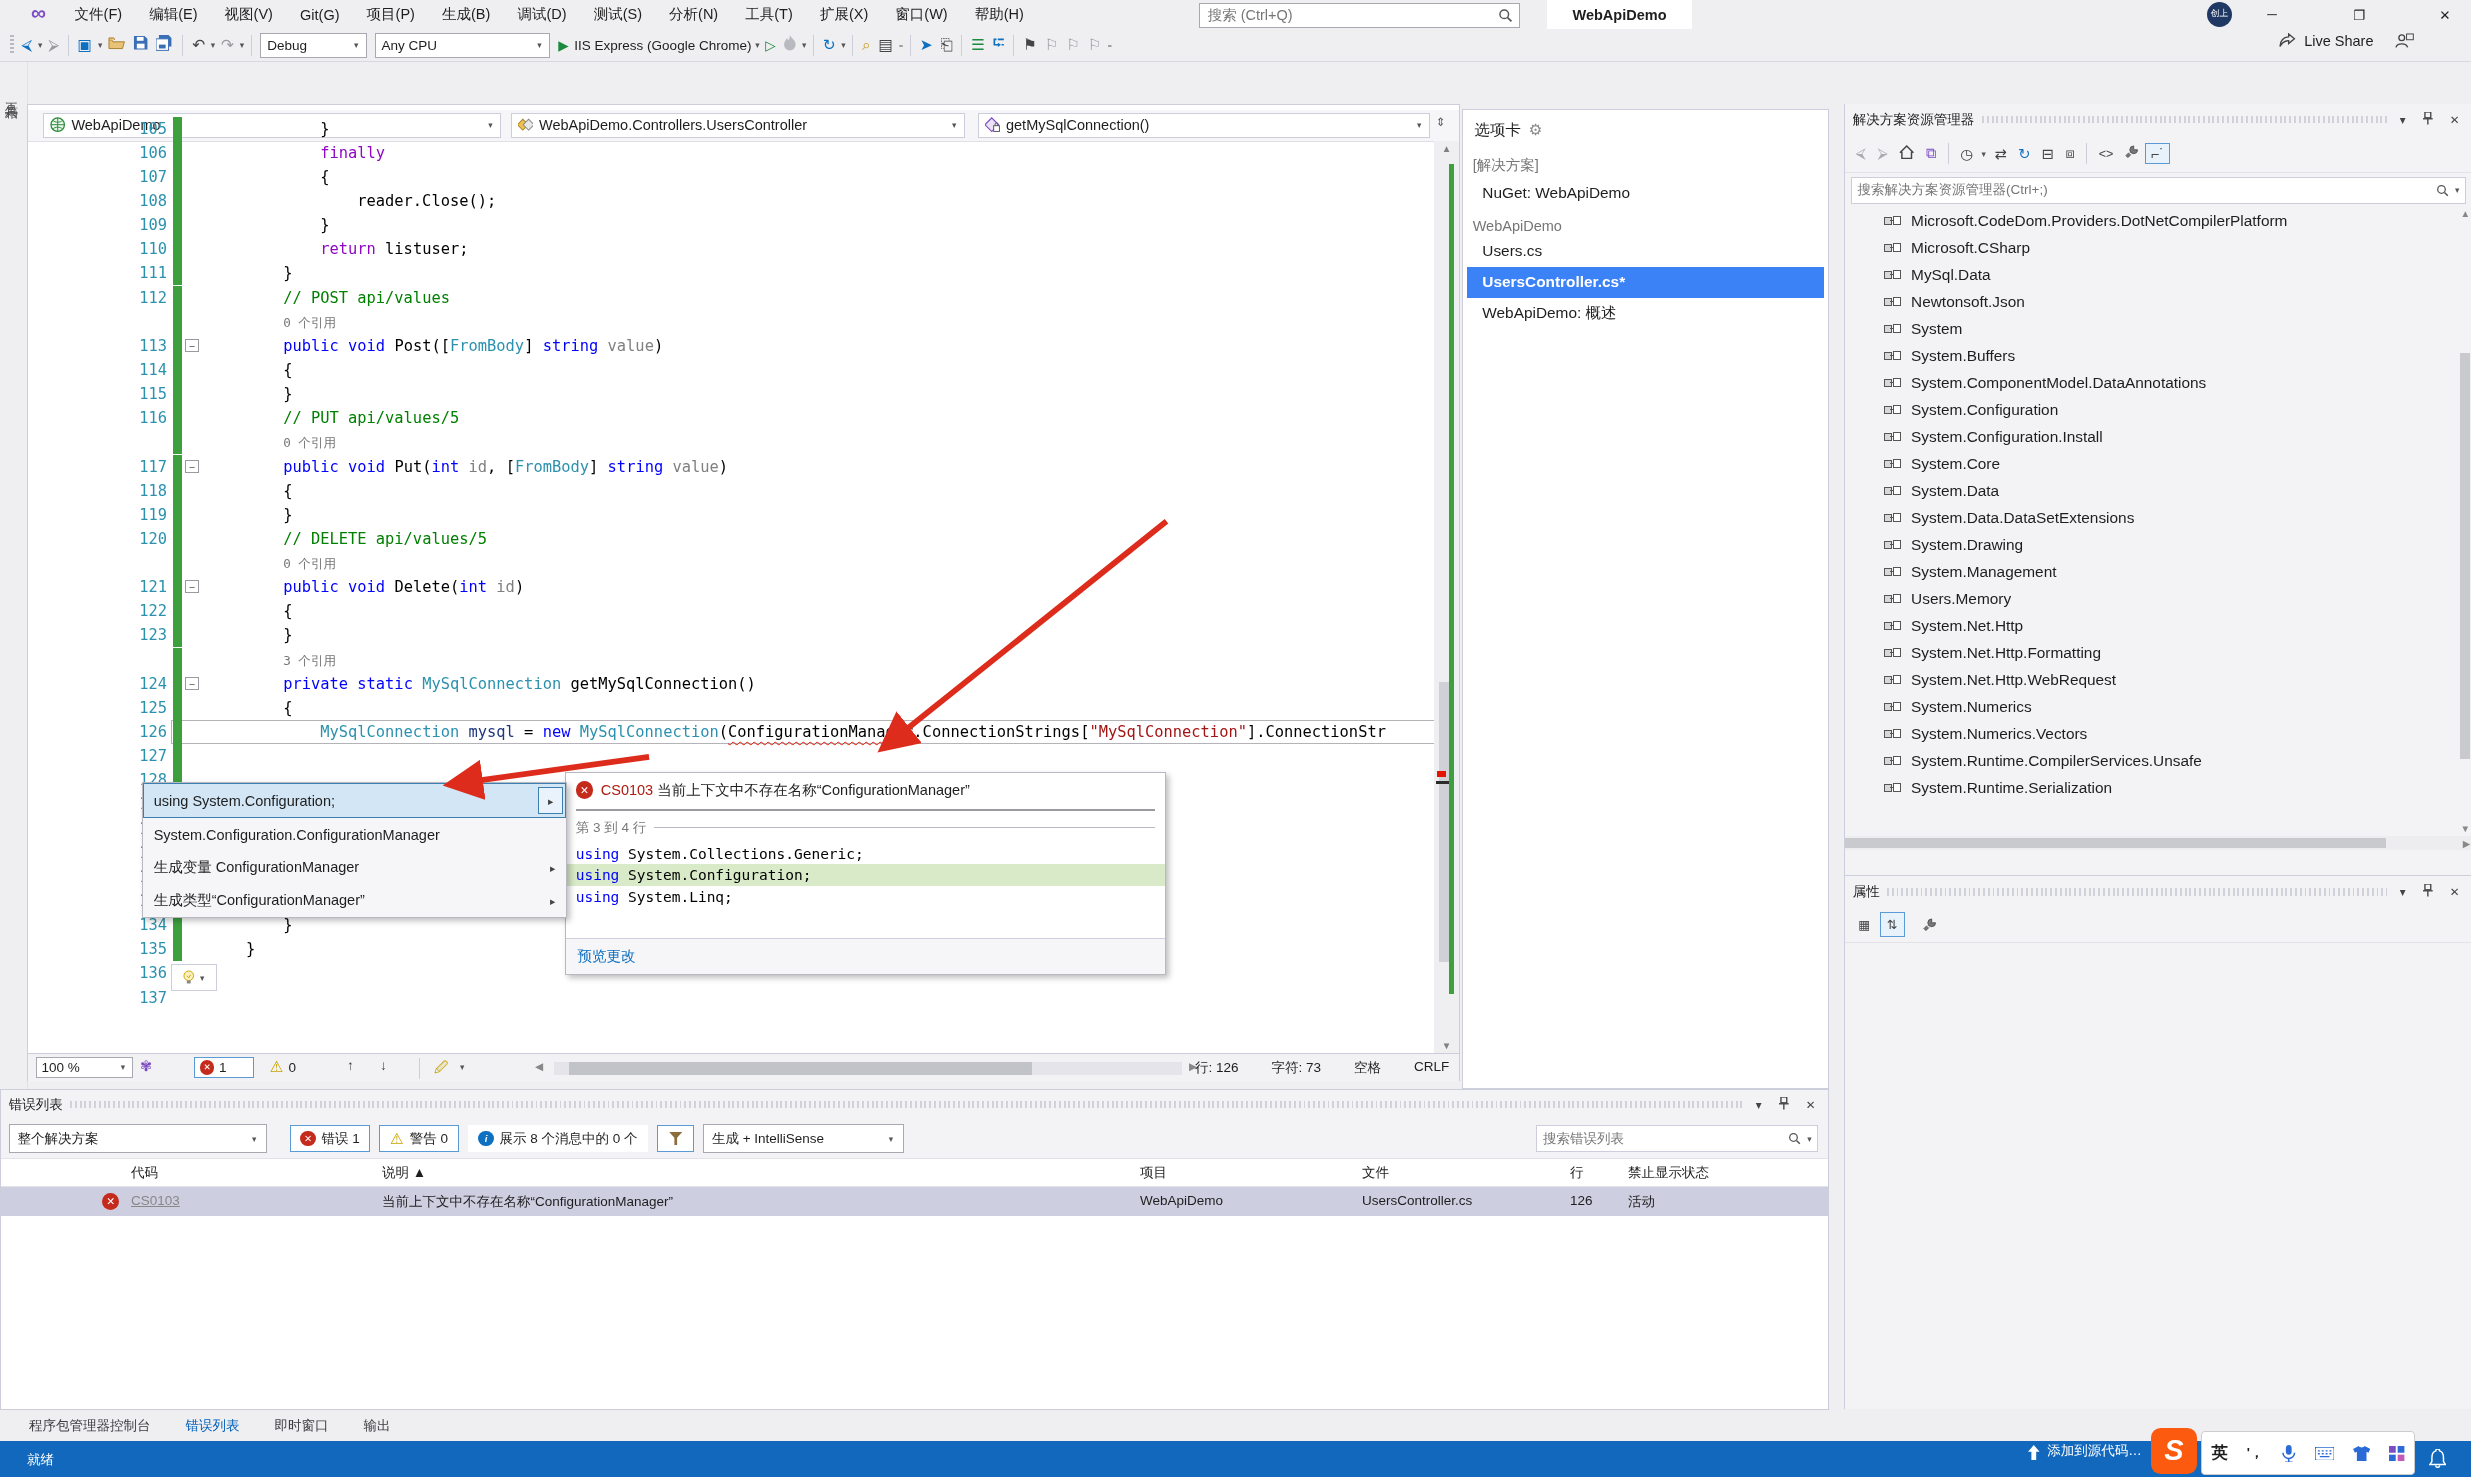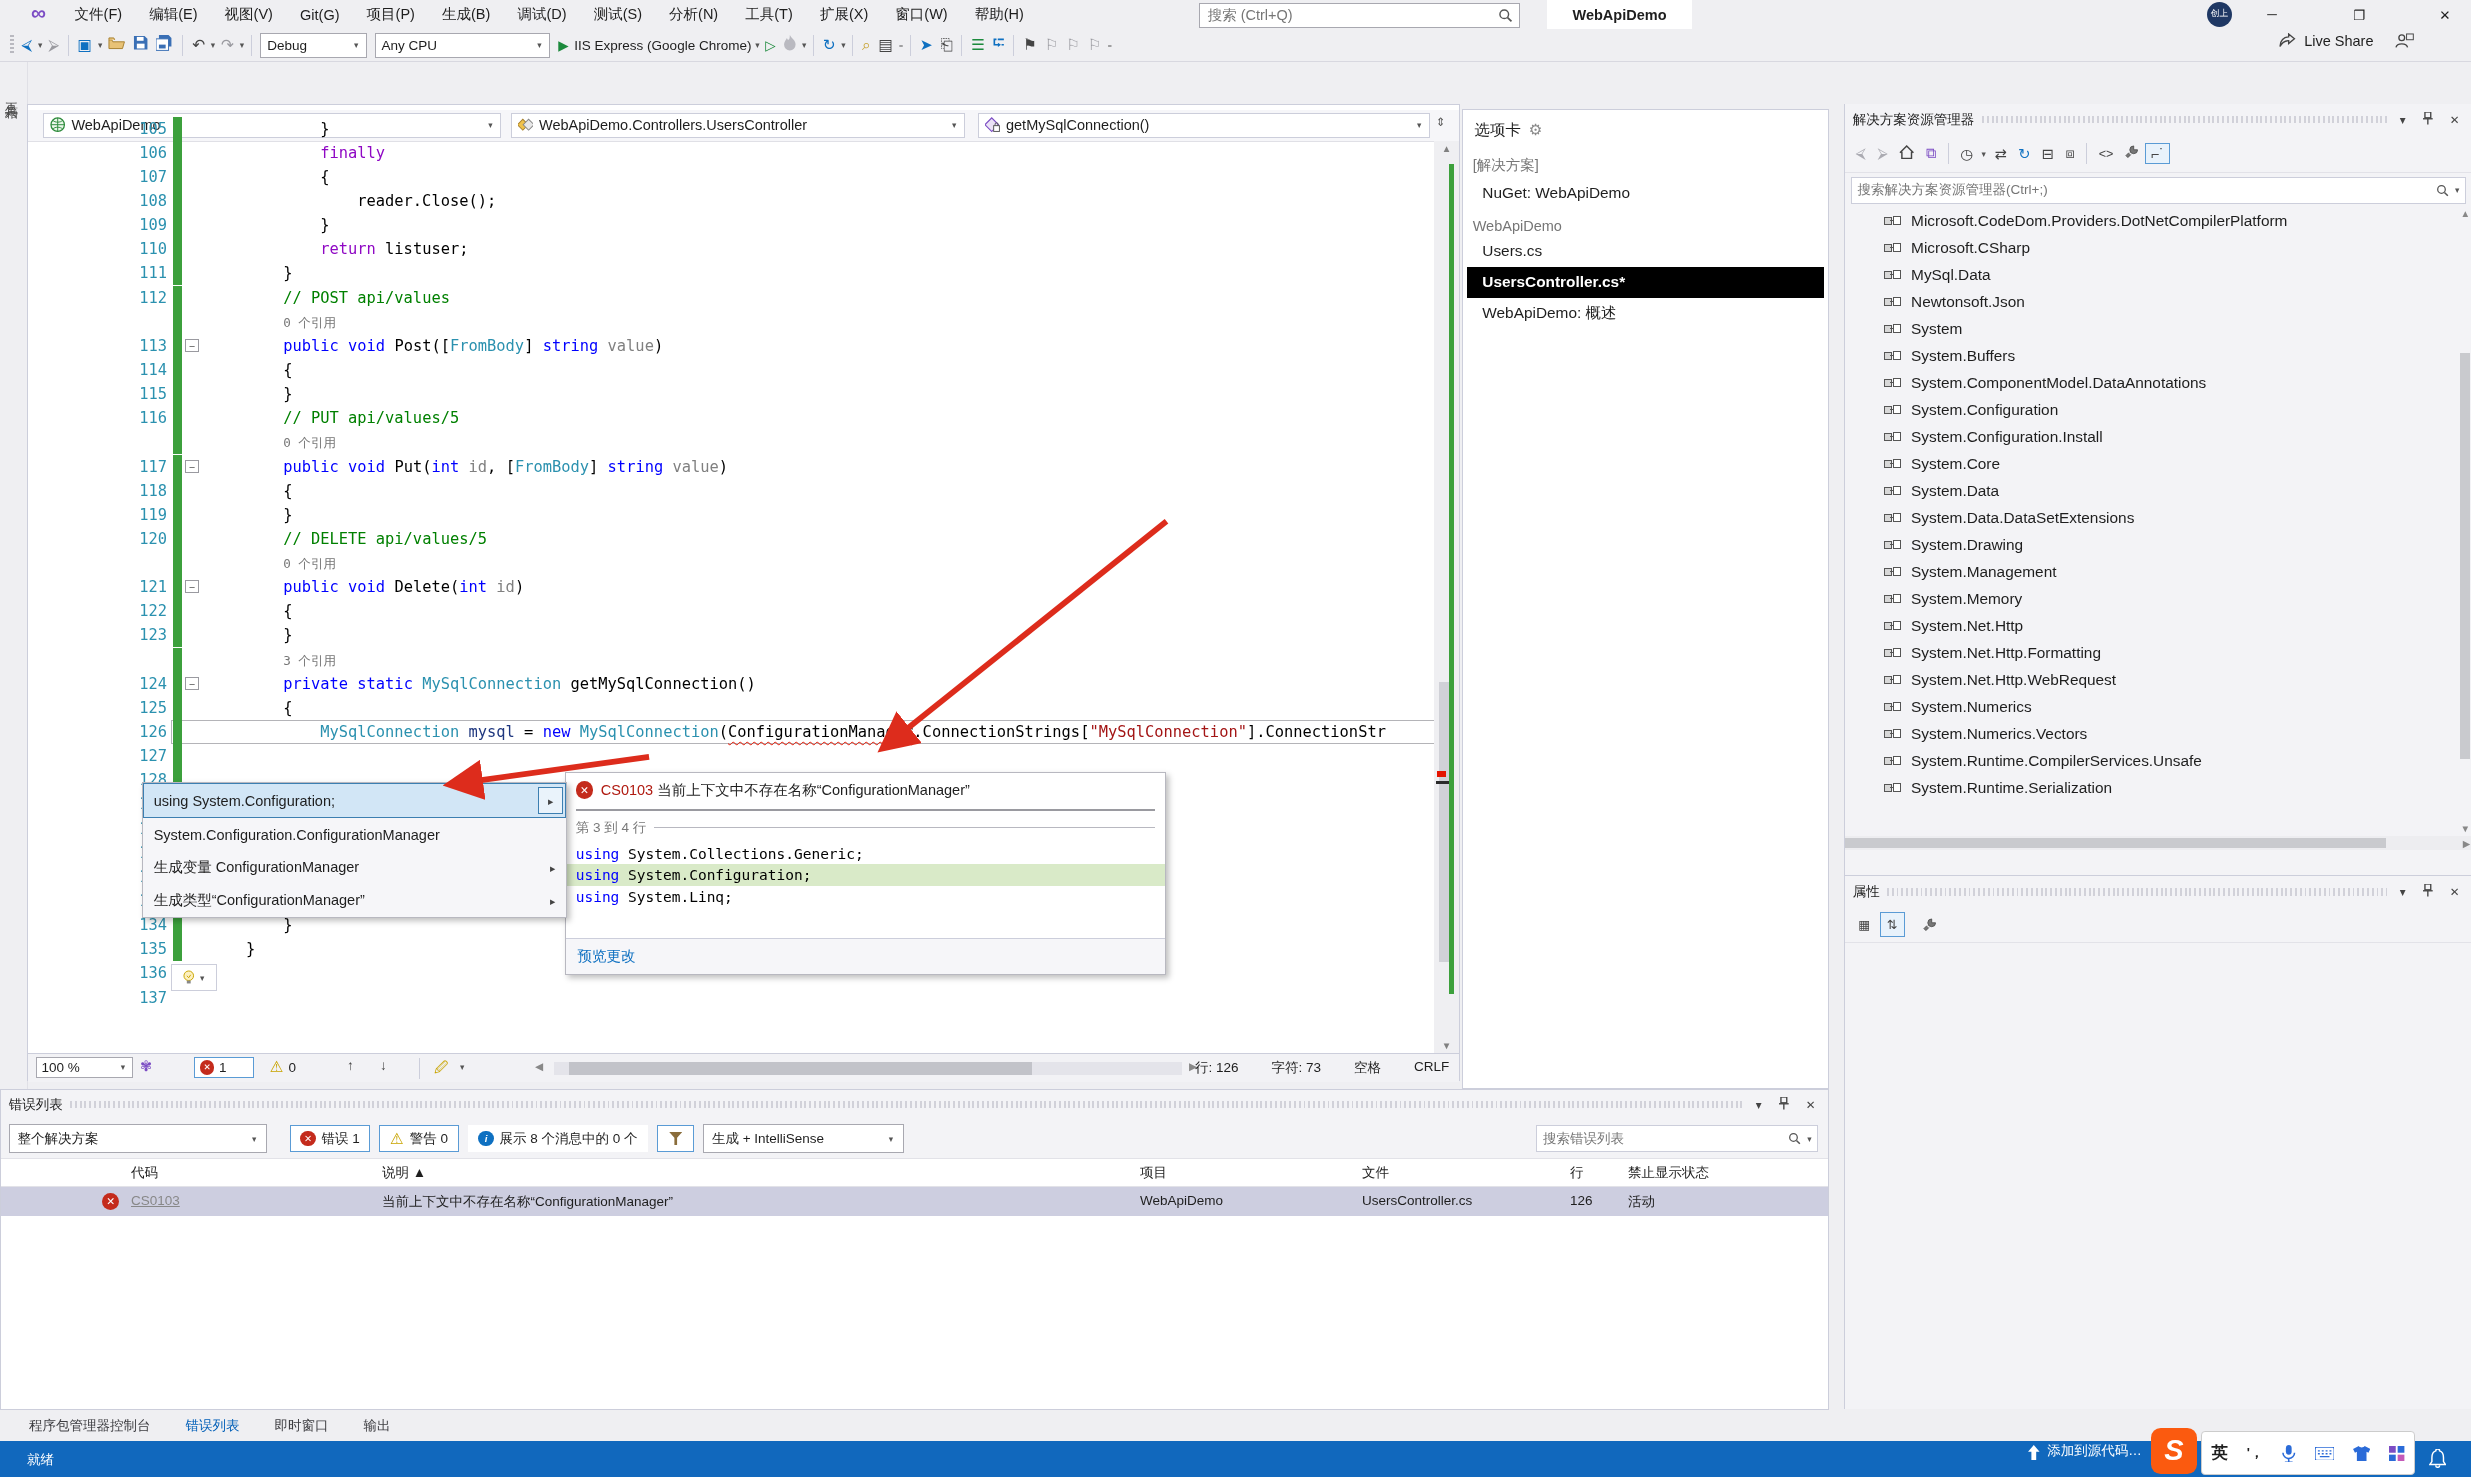"UsersController.cs*" .tw-item.sel { background: #000000 -> #3b82f6 }
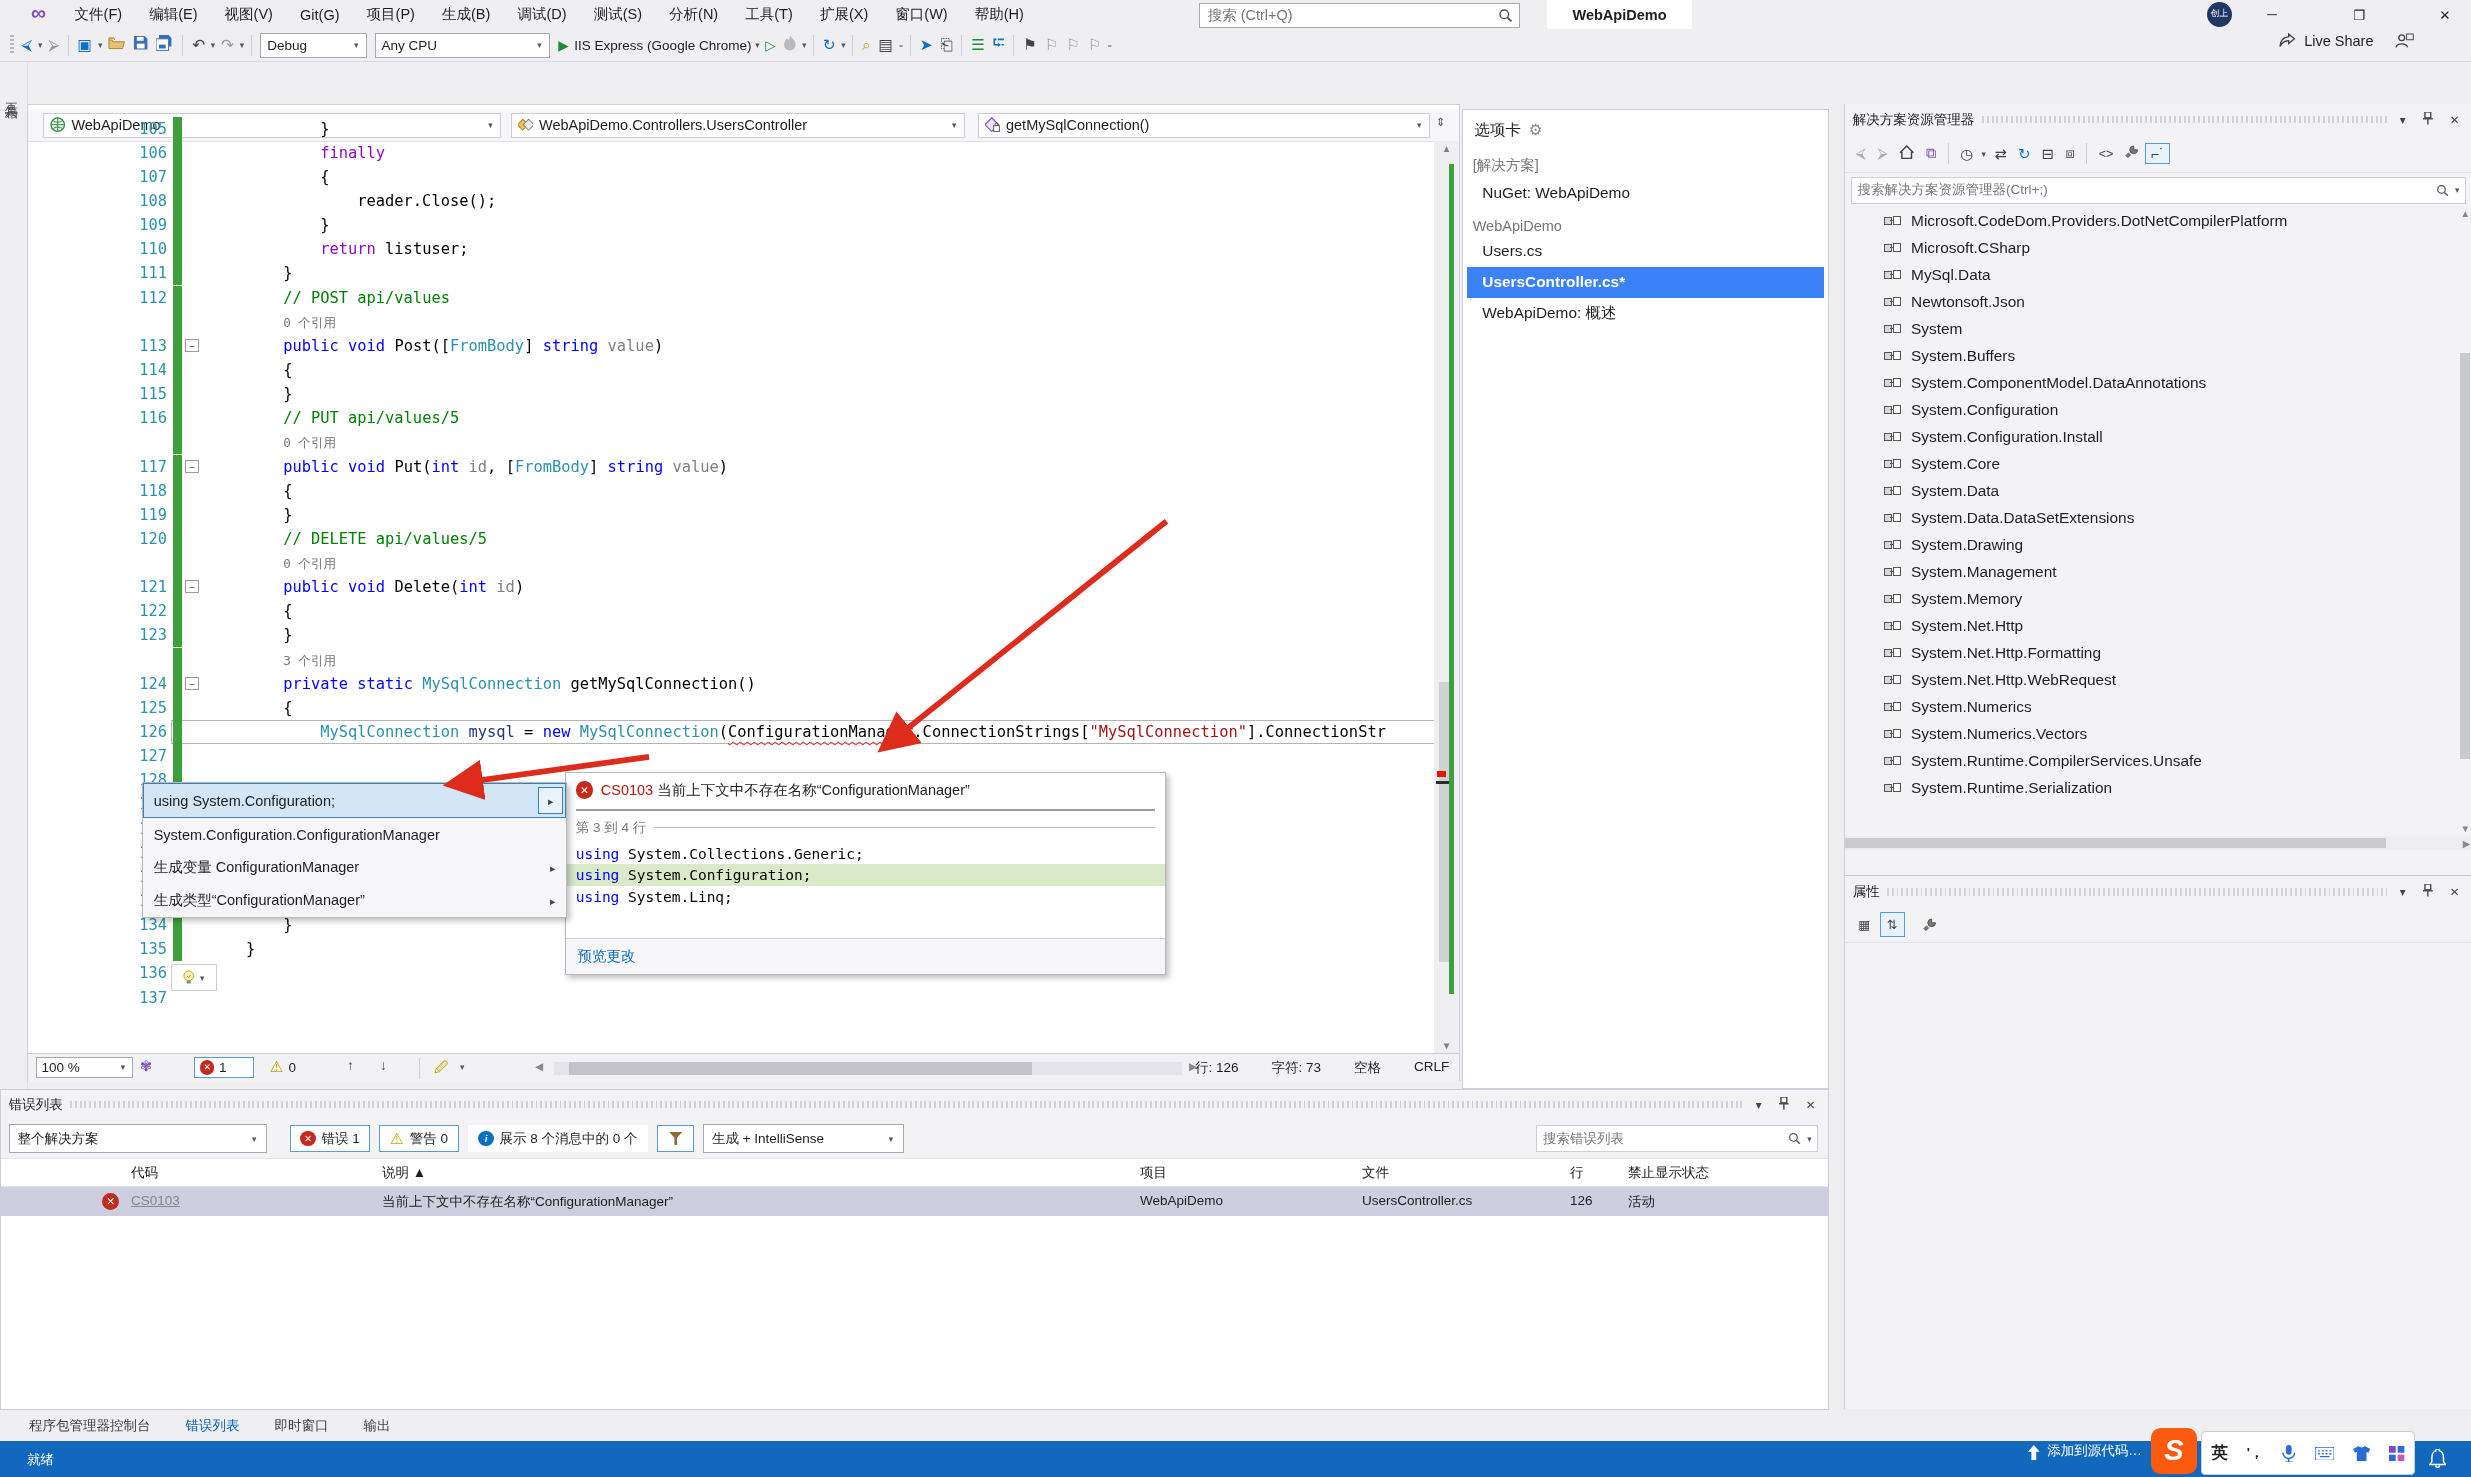"System.Memory" span { text: System.Memory -> Users.Memory }
